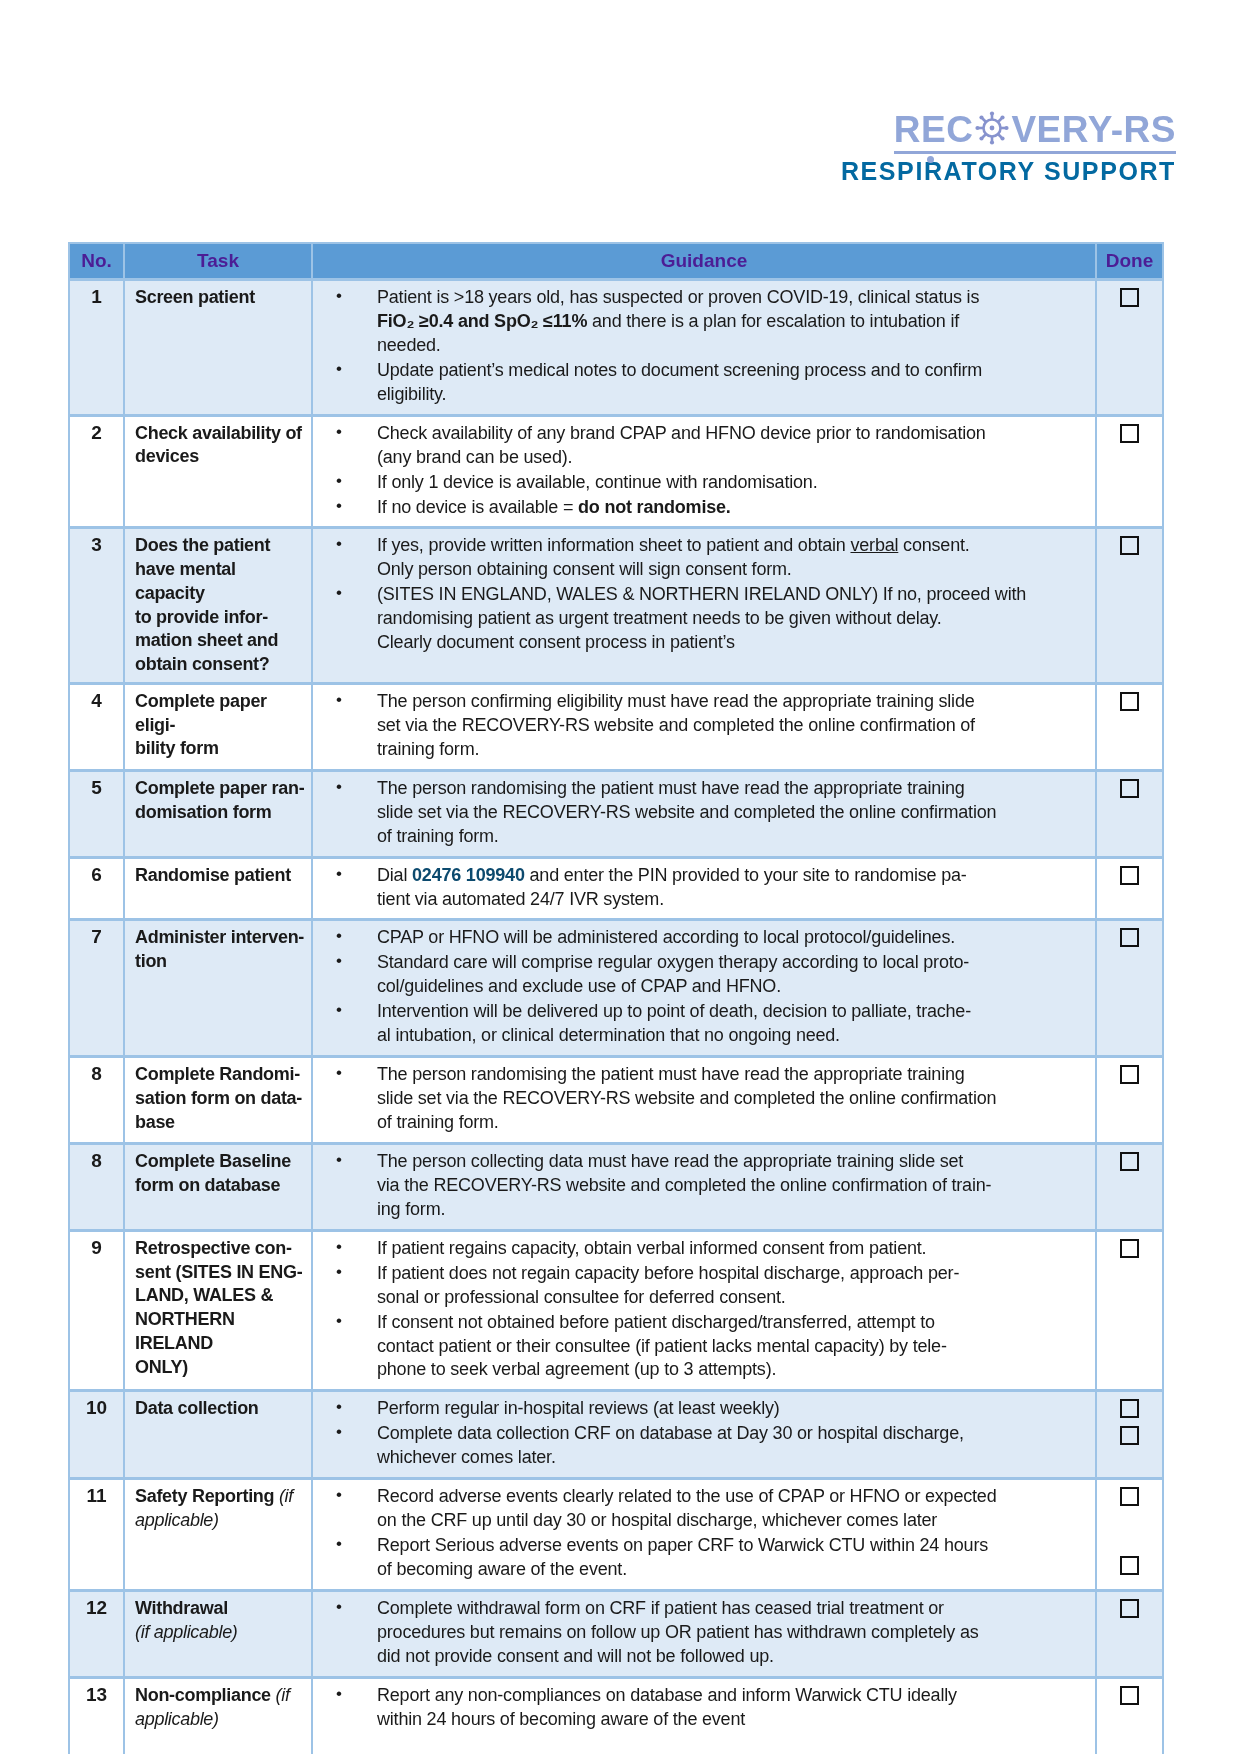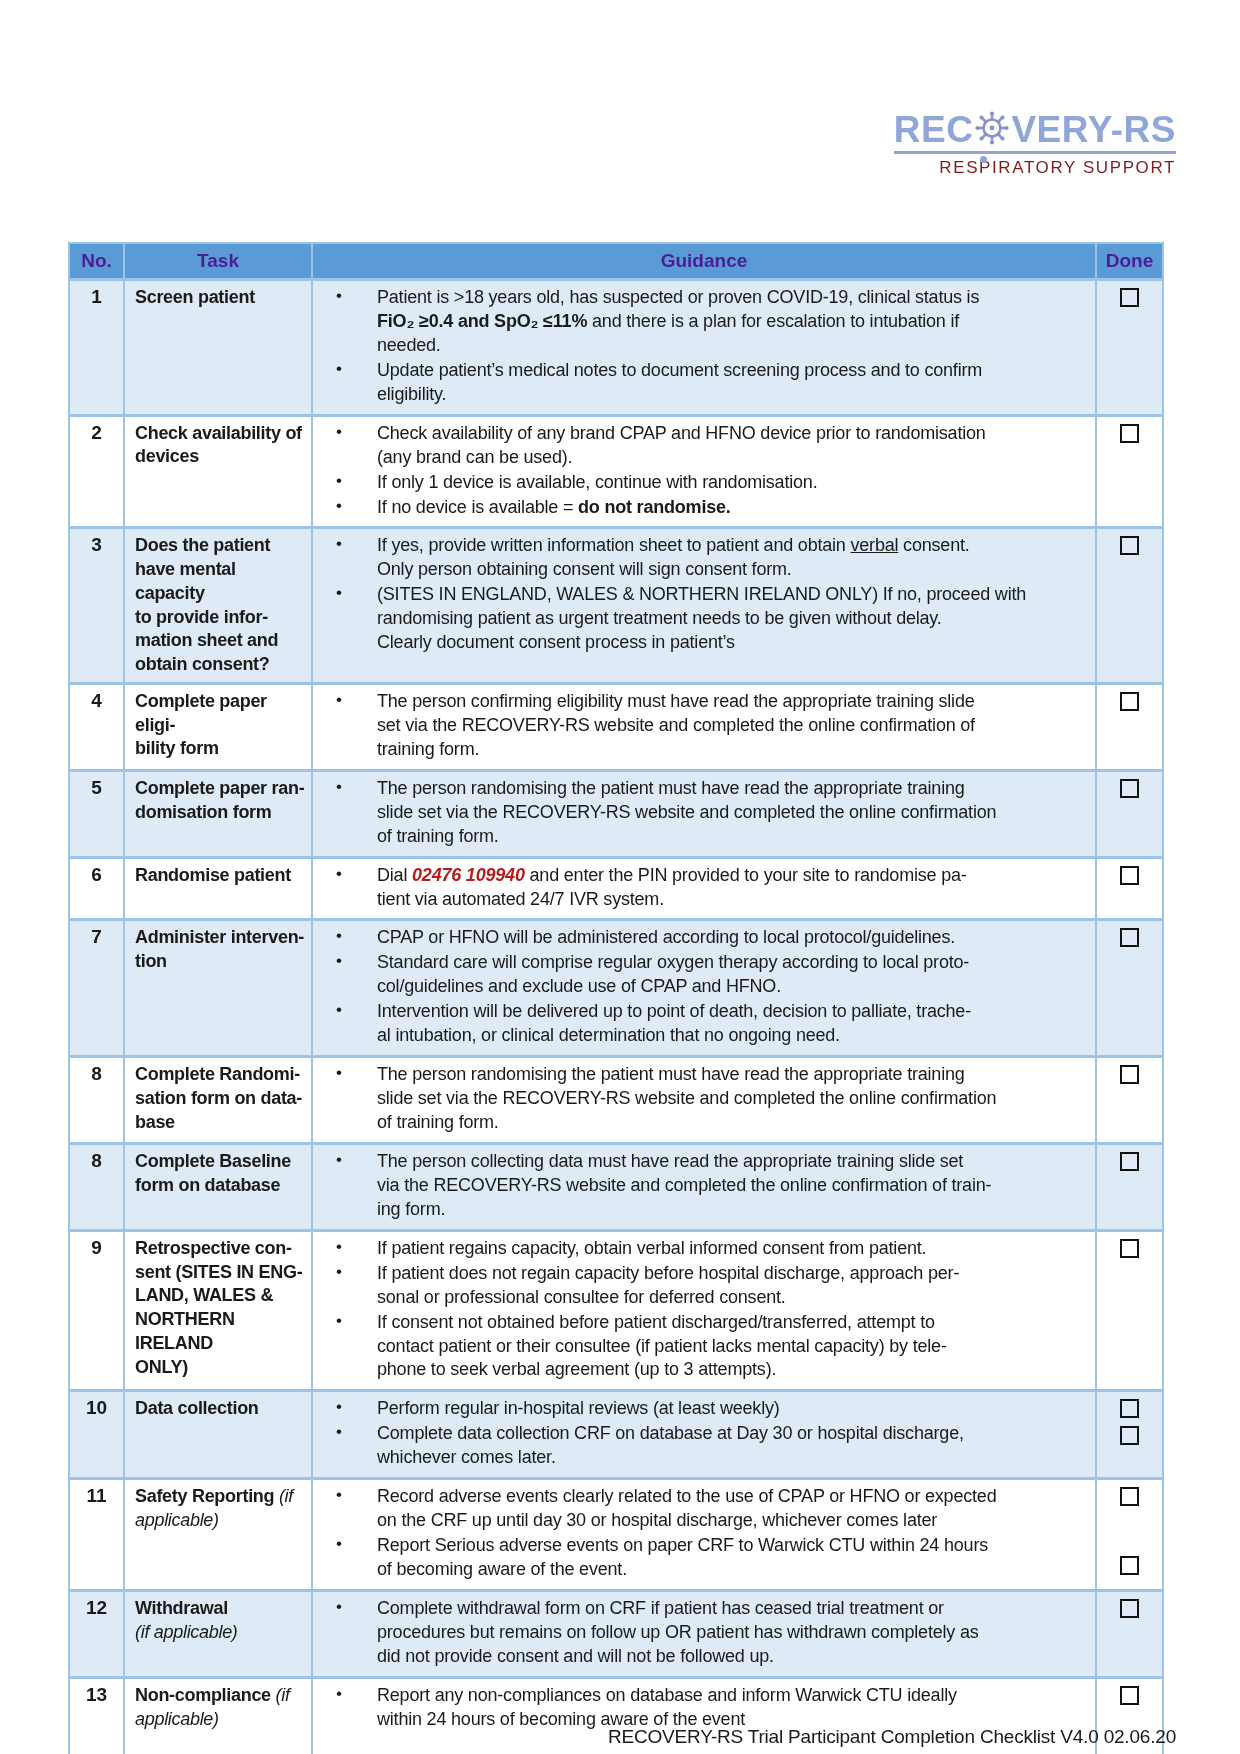"RESPIRATORY SUPPORT" .logo-sub { color: #7f1d1d -> #0369a1; font-size: 17px -> 25px; font-weight: normal -> bold }
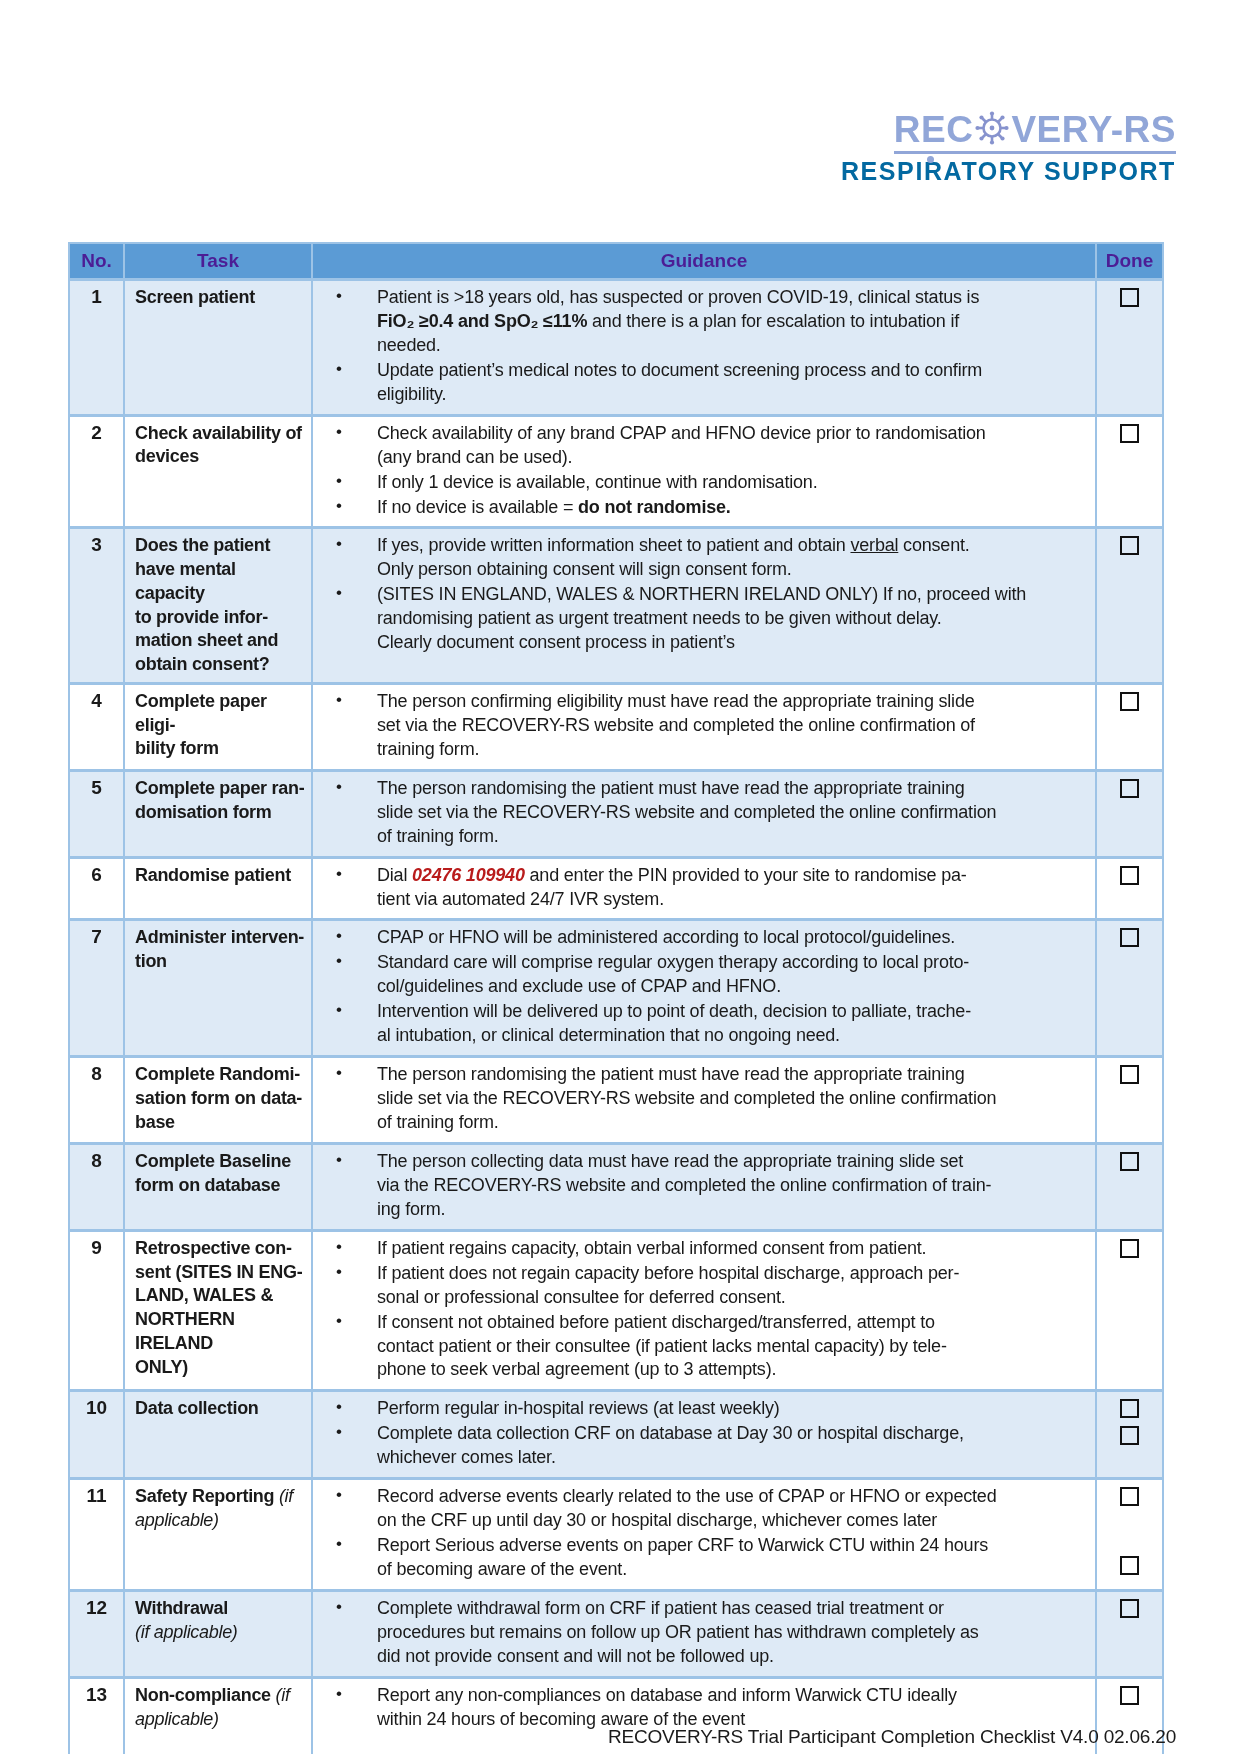"02476 109940" .r { color: #b91c1c -> #0c4a6e; font-style: italic -> none }
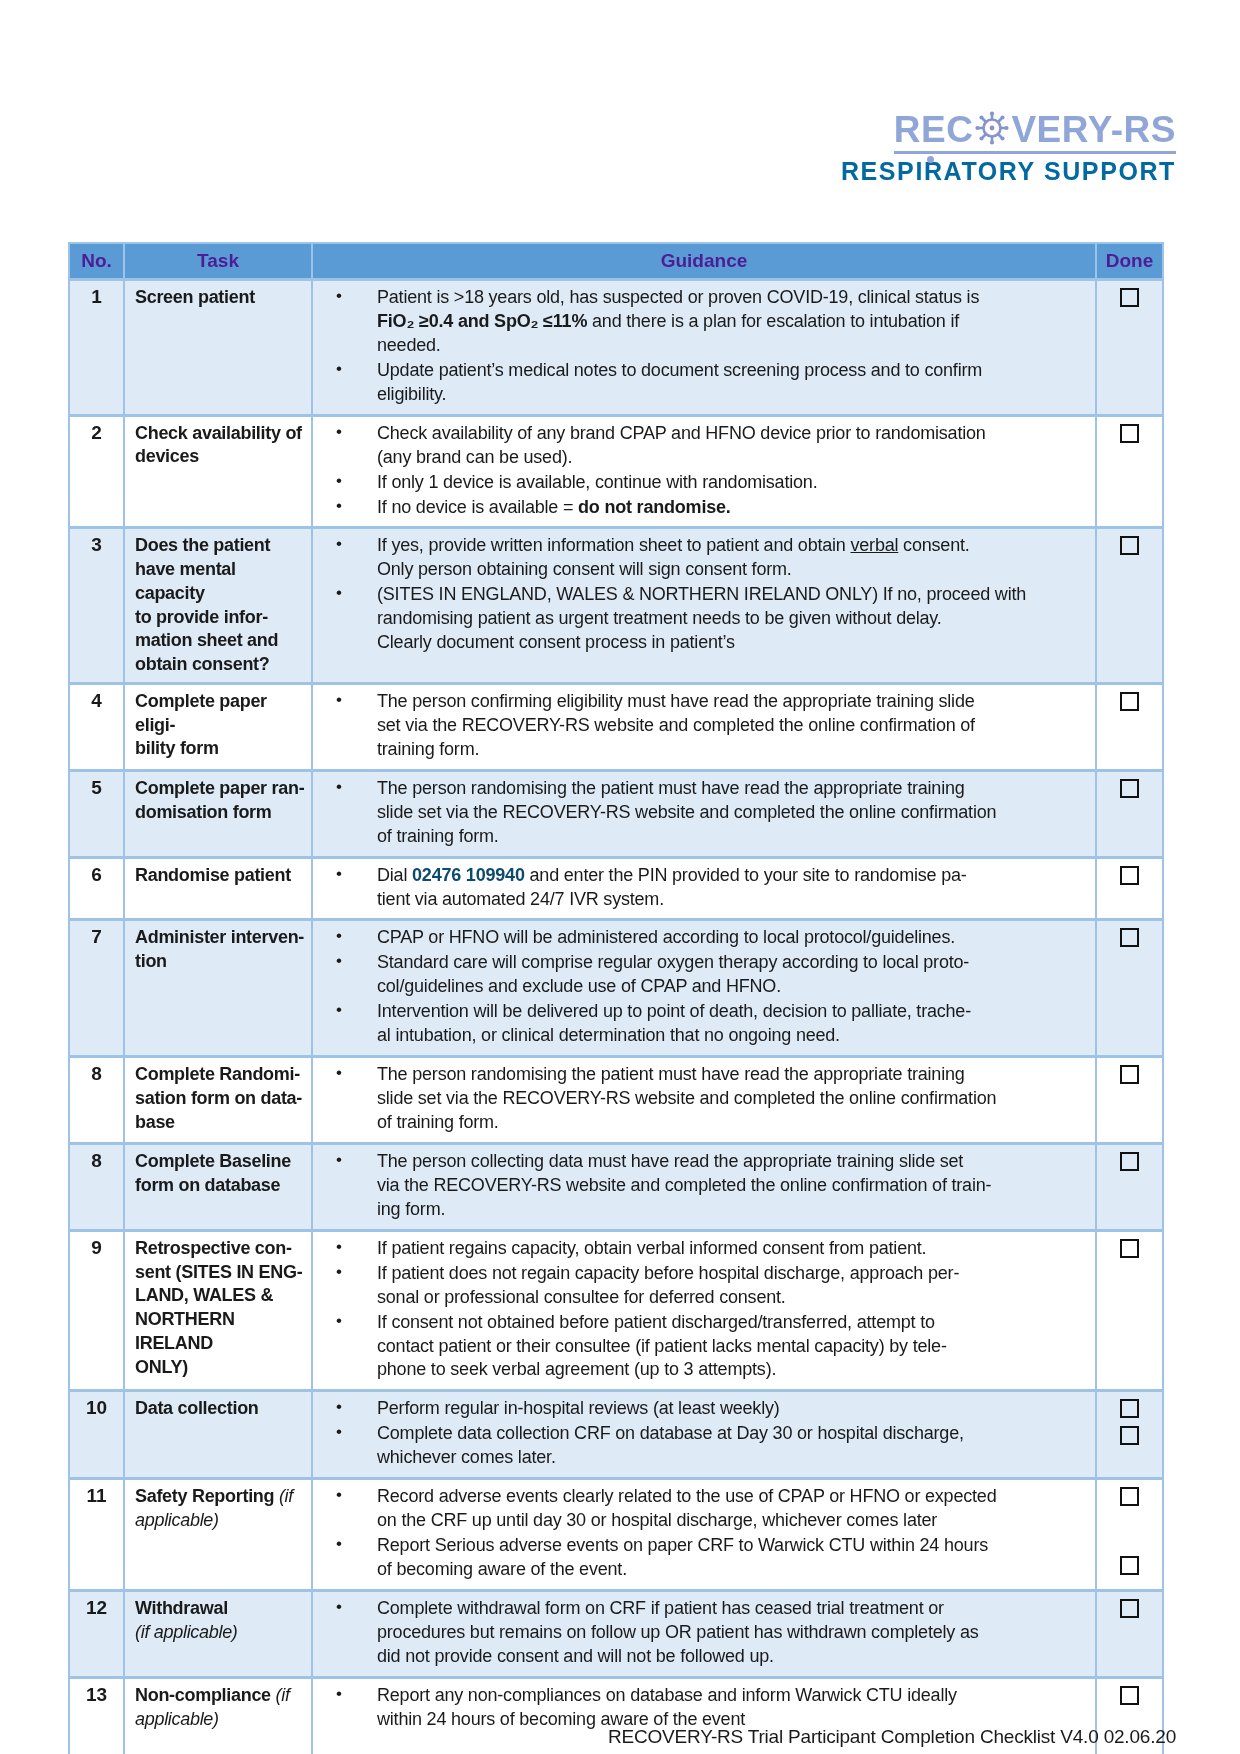"RECOVERY-RS Trial Participant Completion" div.footer { html: <div>RECOVERY-RS Trial Participant Completion Checklist V4.0 02.06.20</div> -> none }
